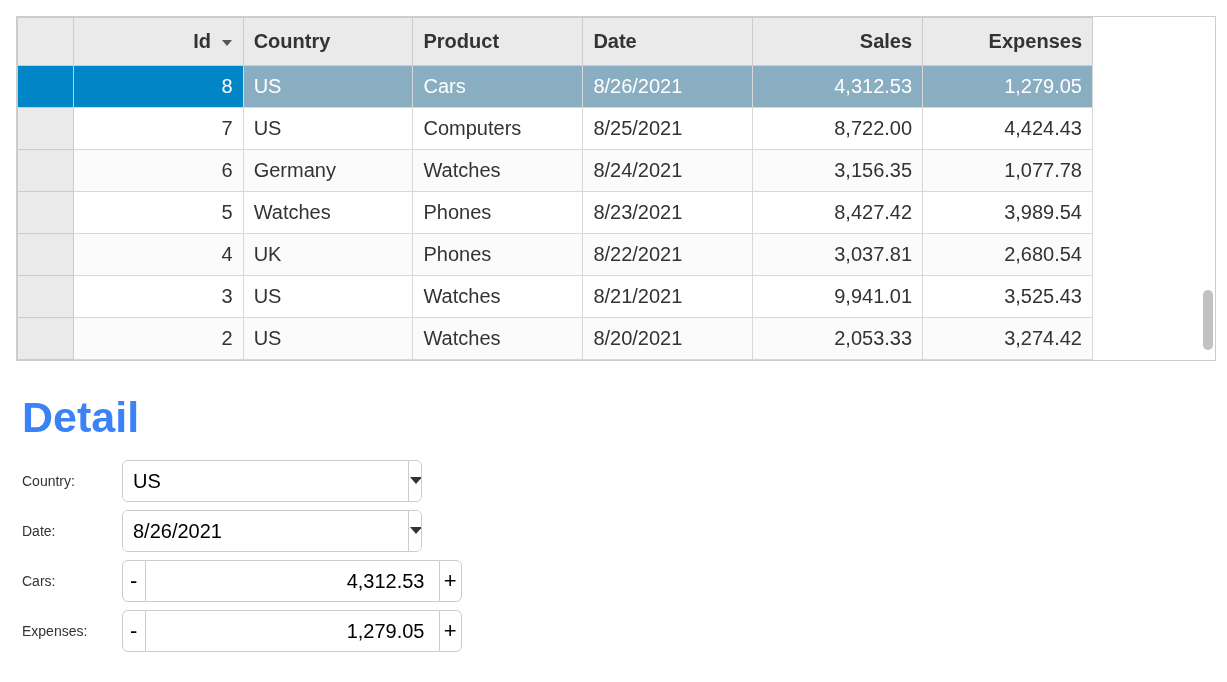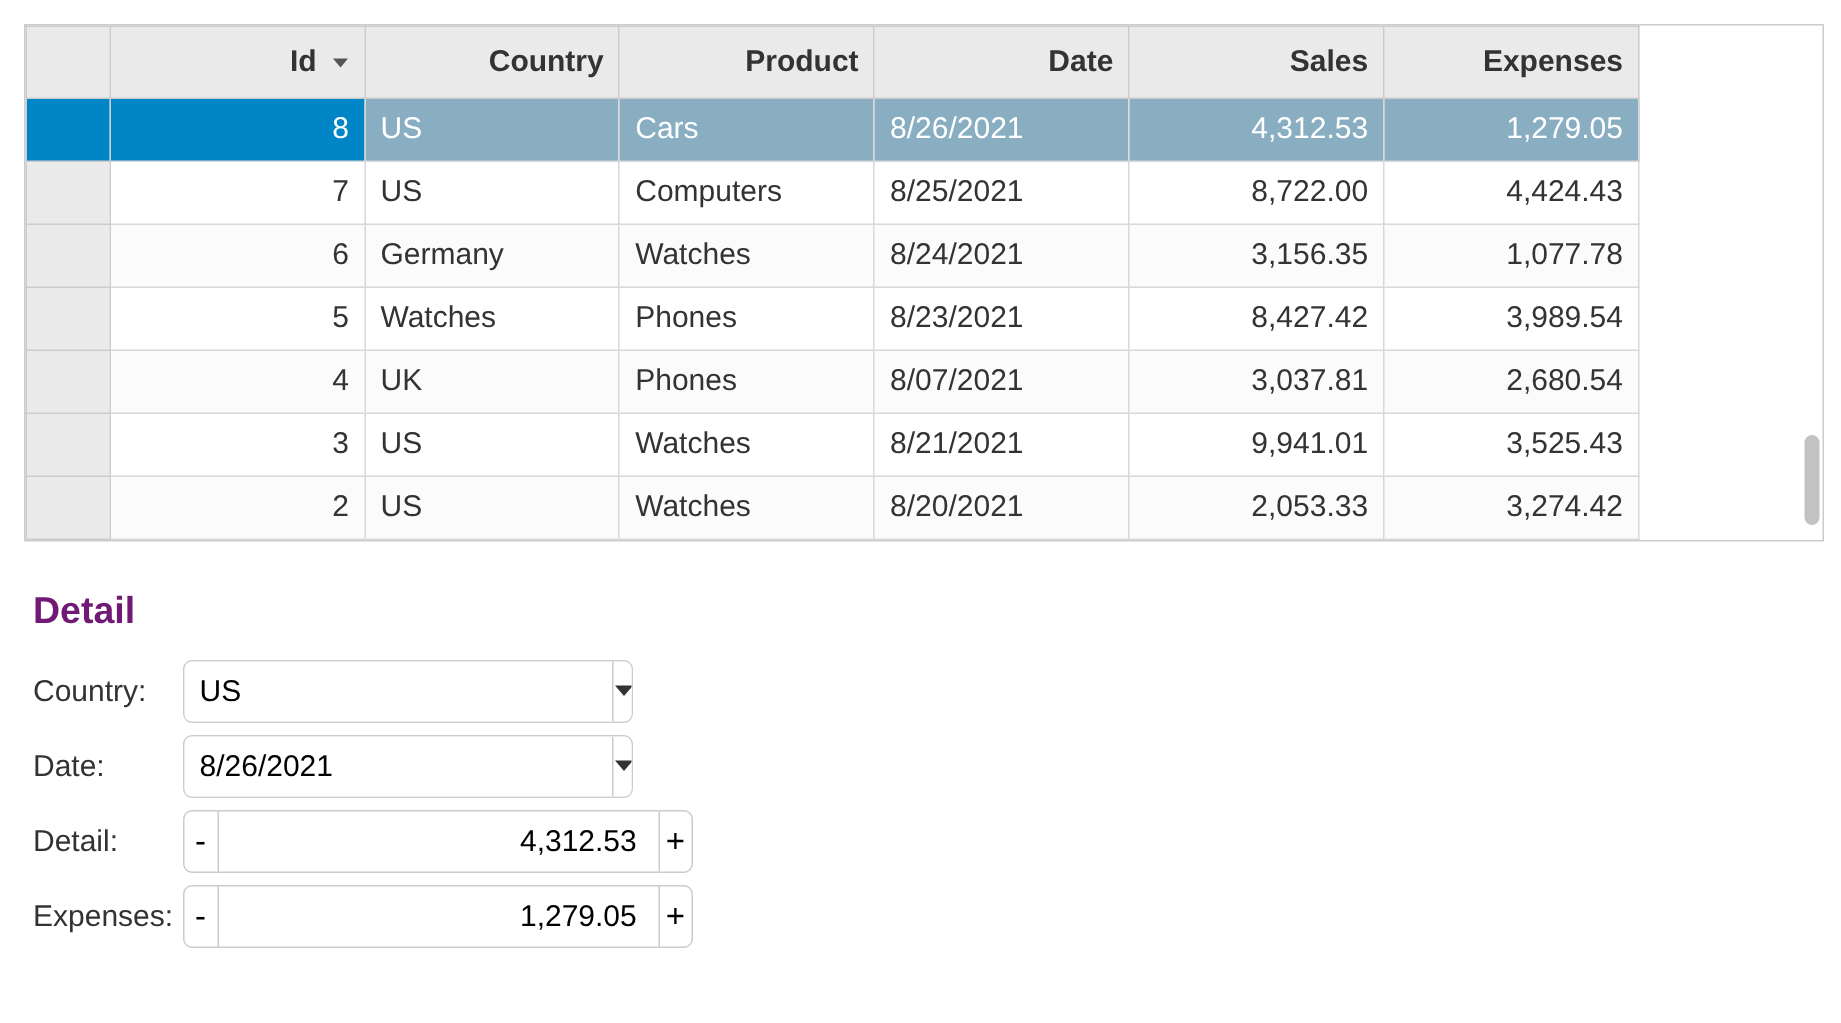"Country" .grid th { text-align: right -> left }
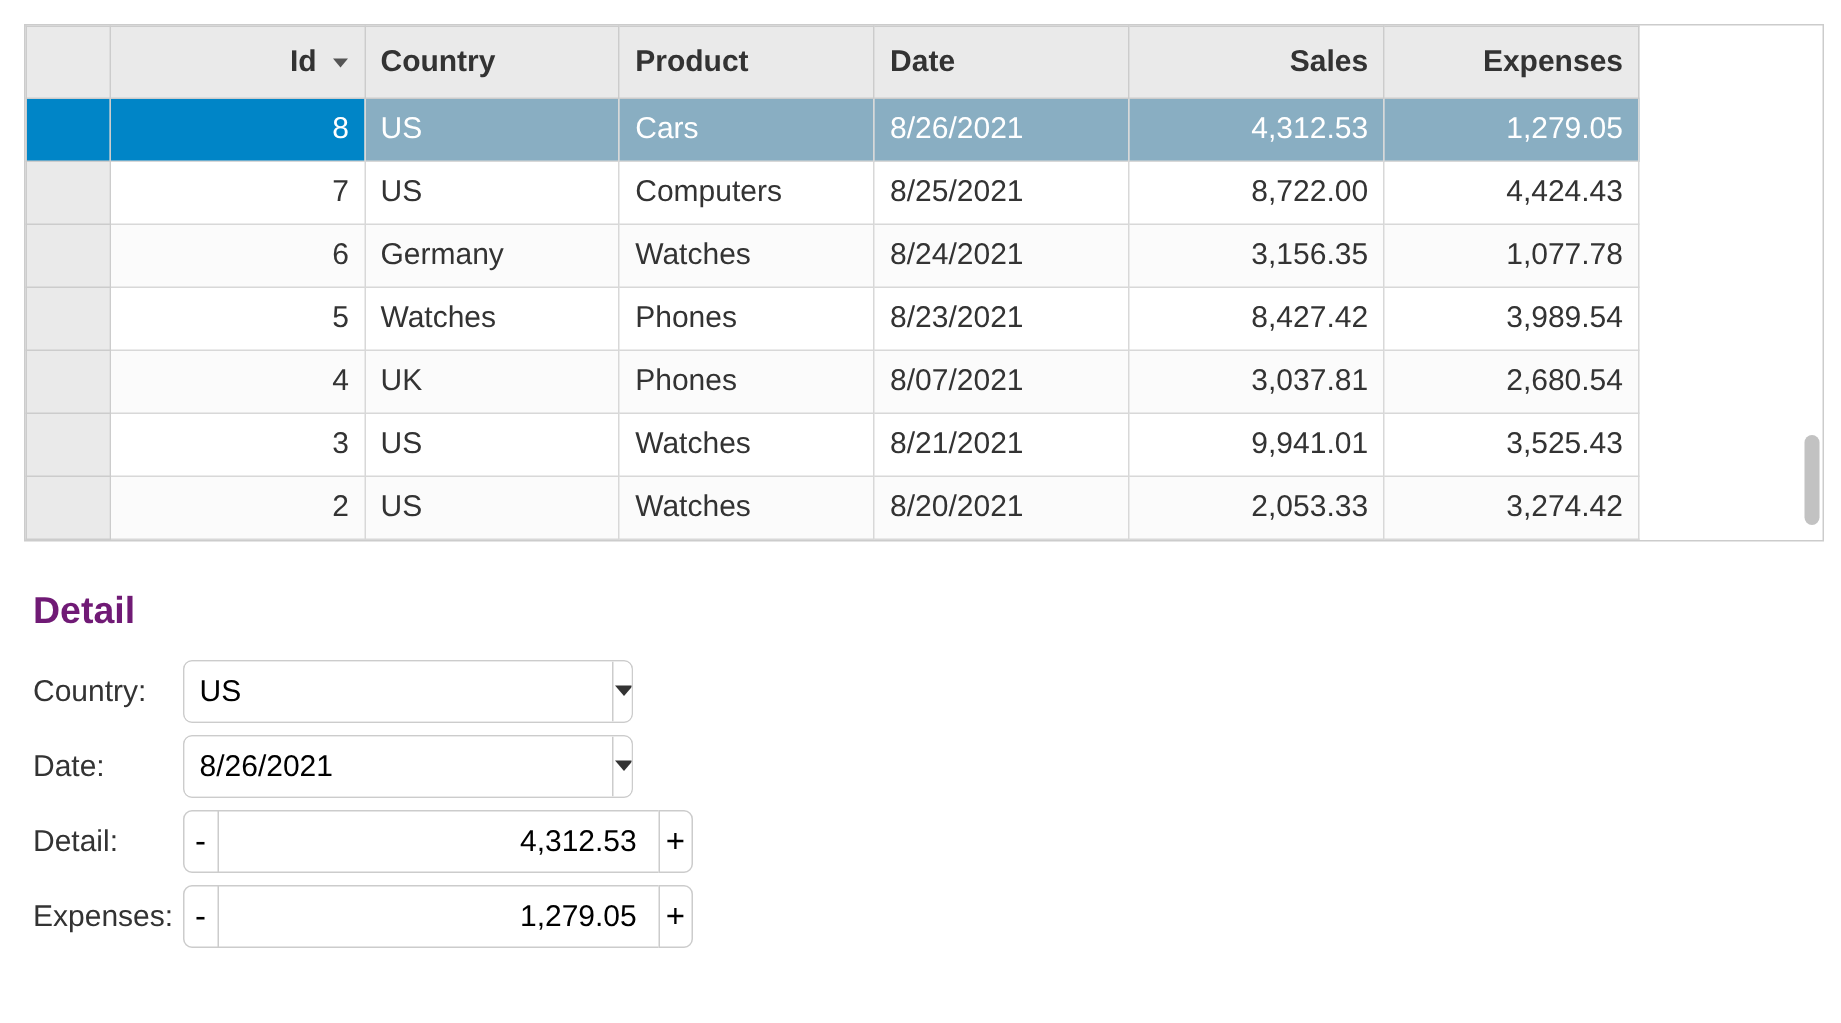"8/07/2021" td { text: 8/07/2021 -> 8/22/2021 }
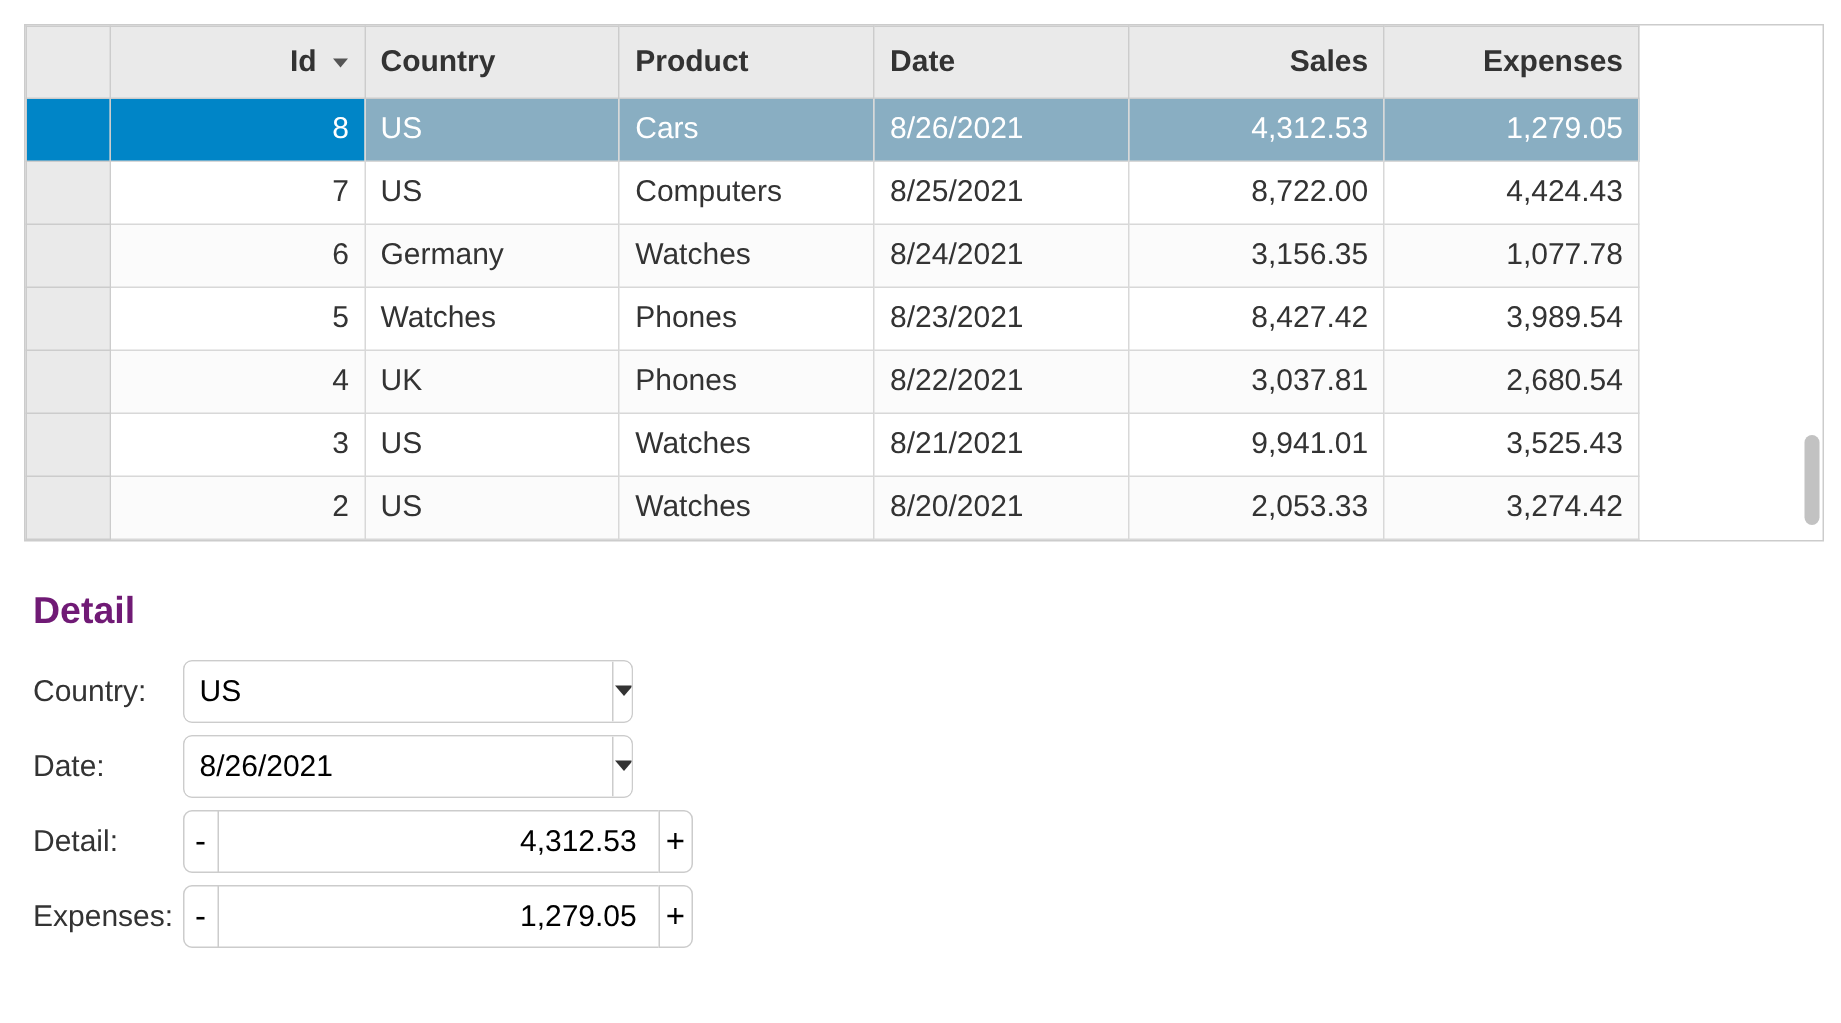"Detail" .detail-title { color: #701a75 -> #3b82f6; font-size: 25px -> 43px }
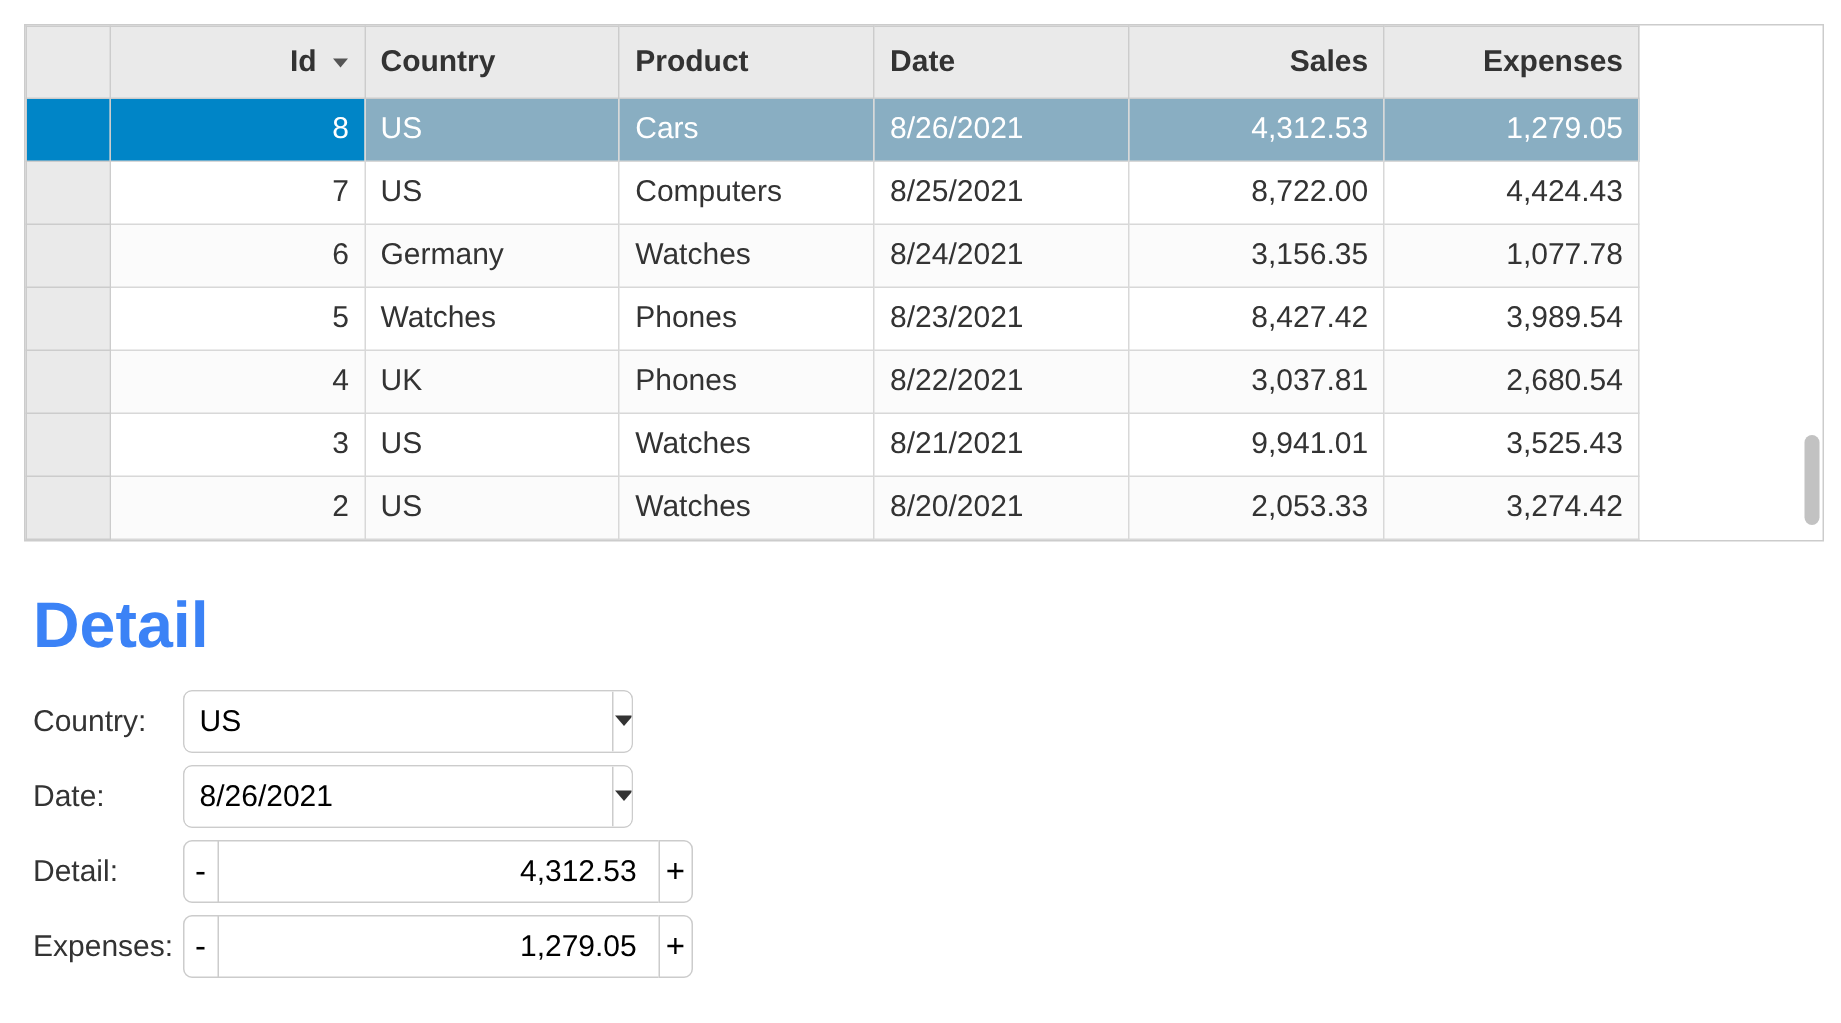"Country:" .form-label { font-size: 20px -> 14px }
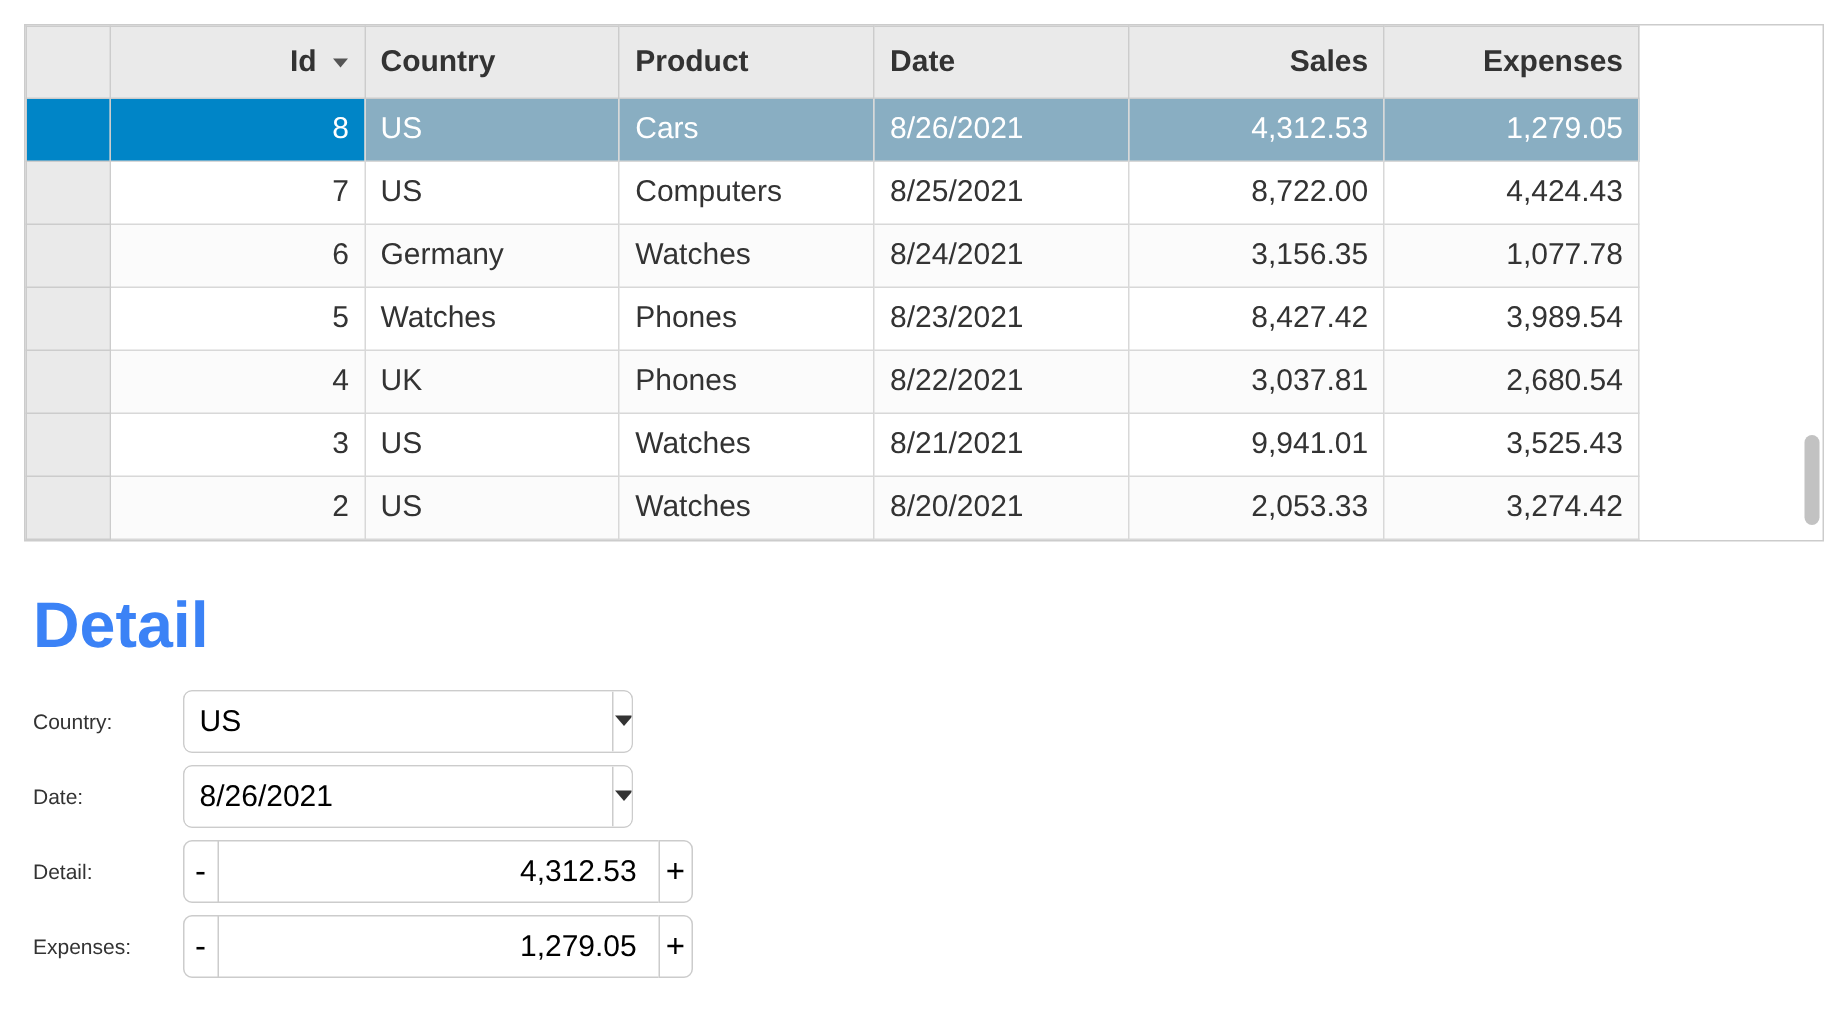"Detail:" label.form-label { text: Detail -> Cars }
